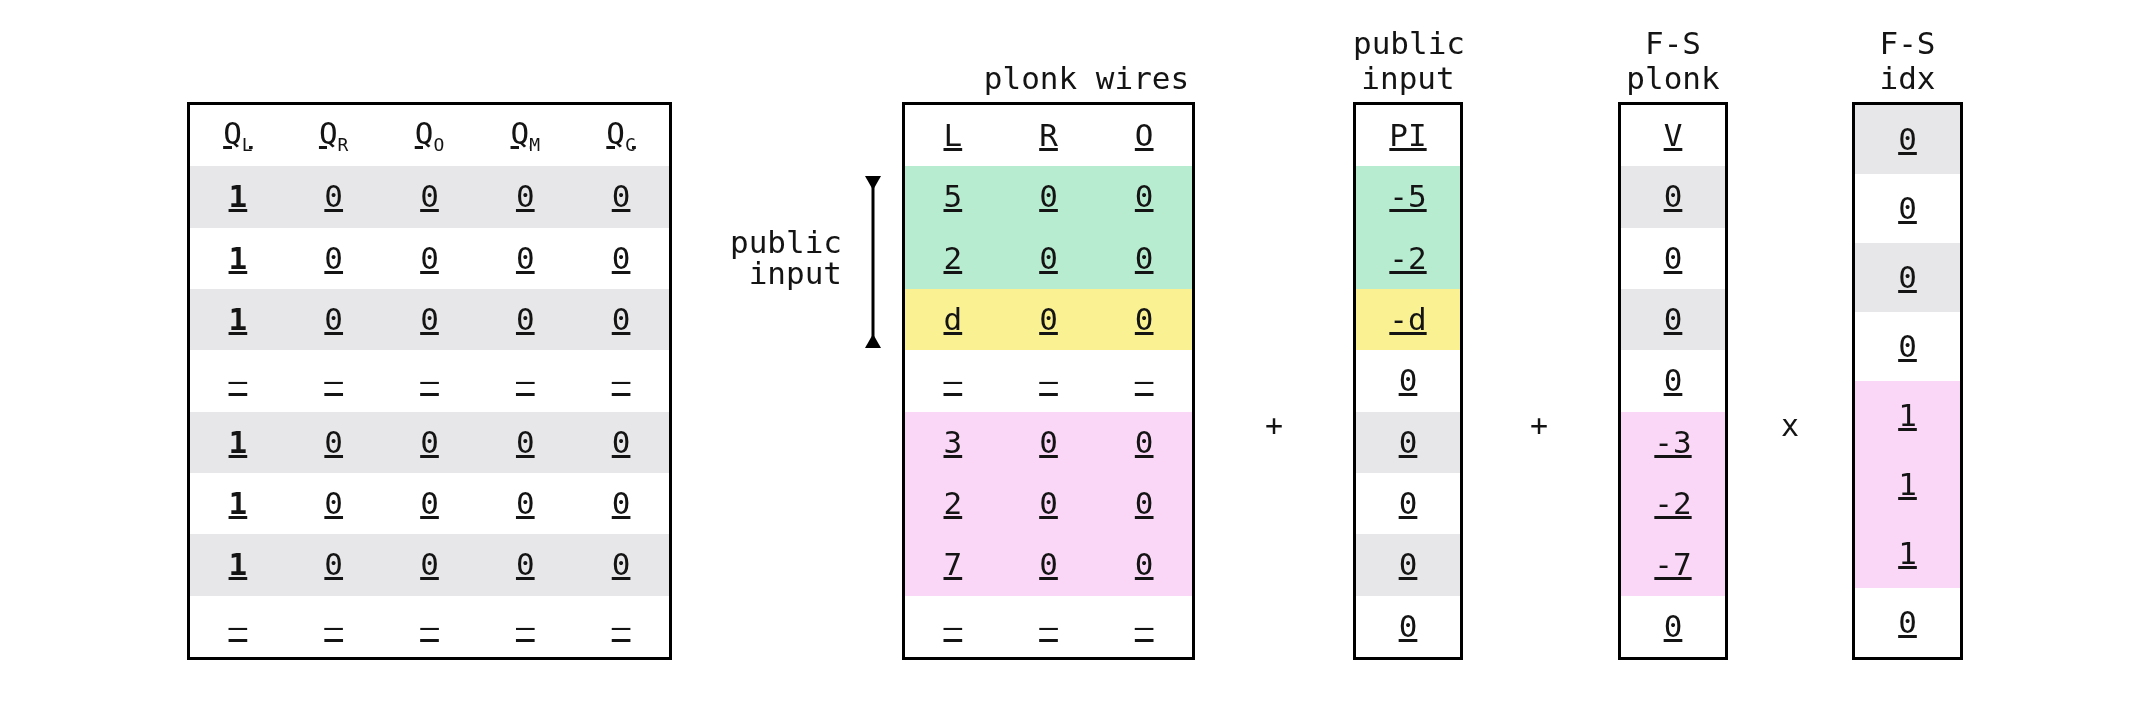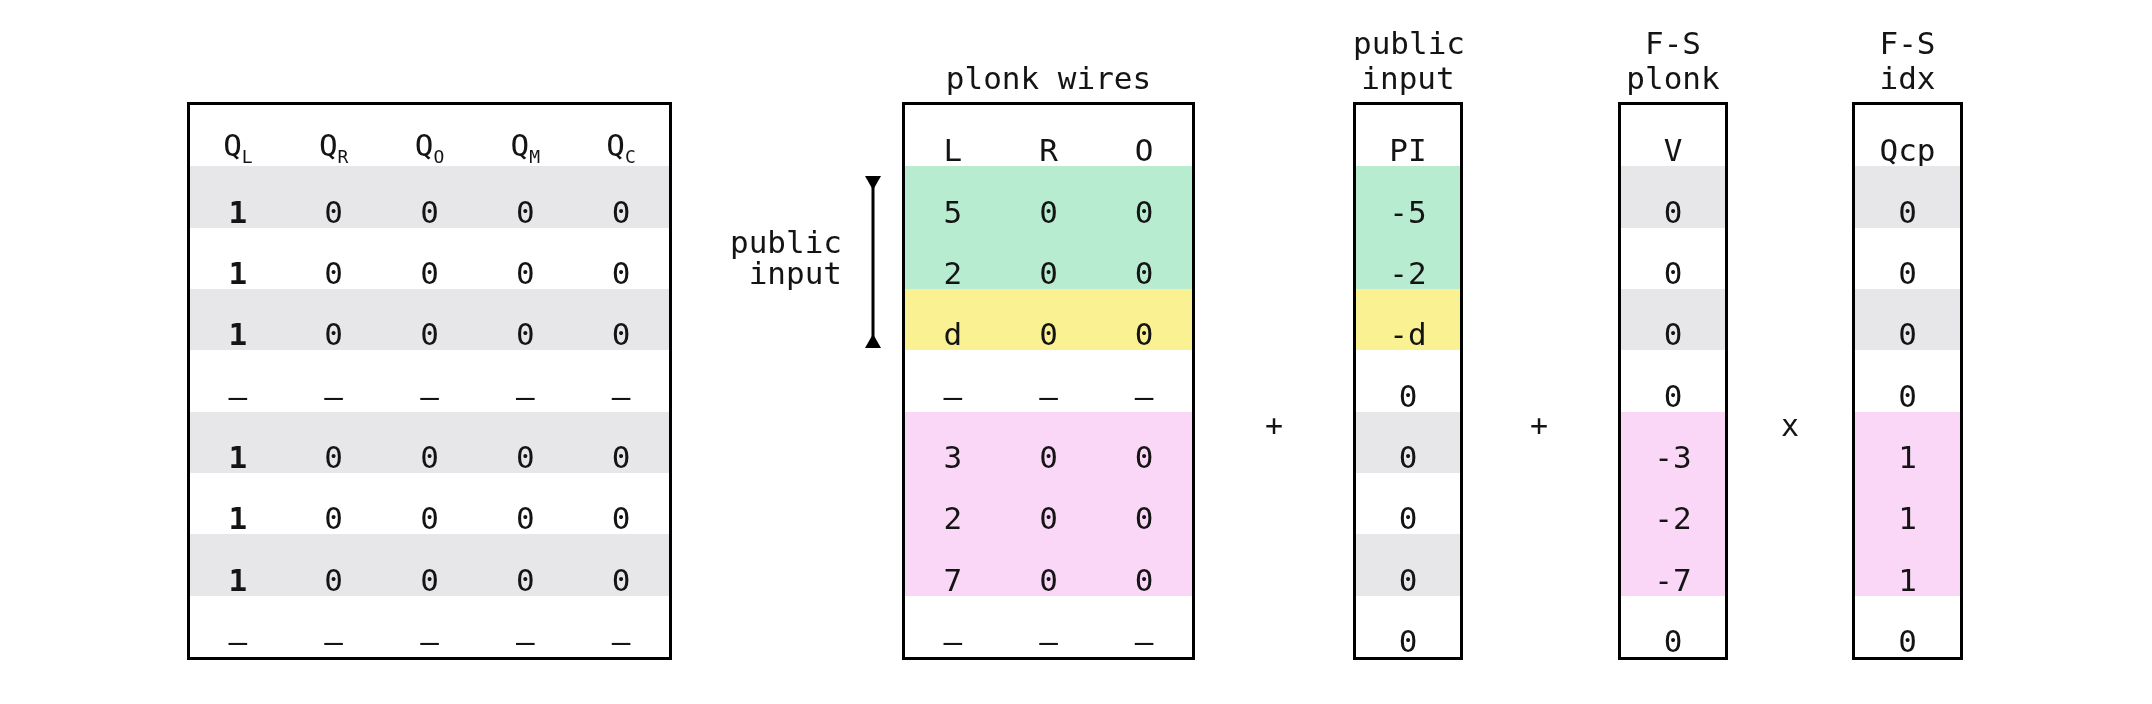"plonk wires" #title-plonk-wires { left: 902px -> 940px }
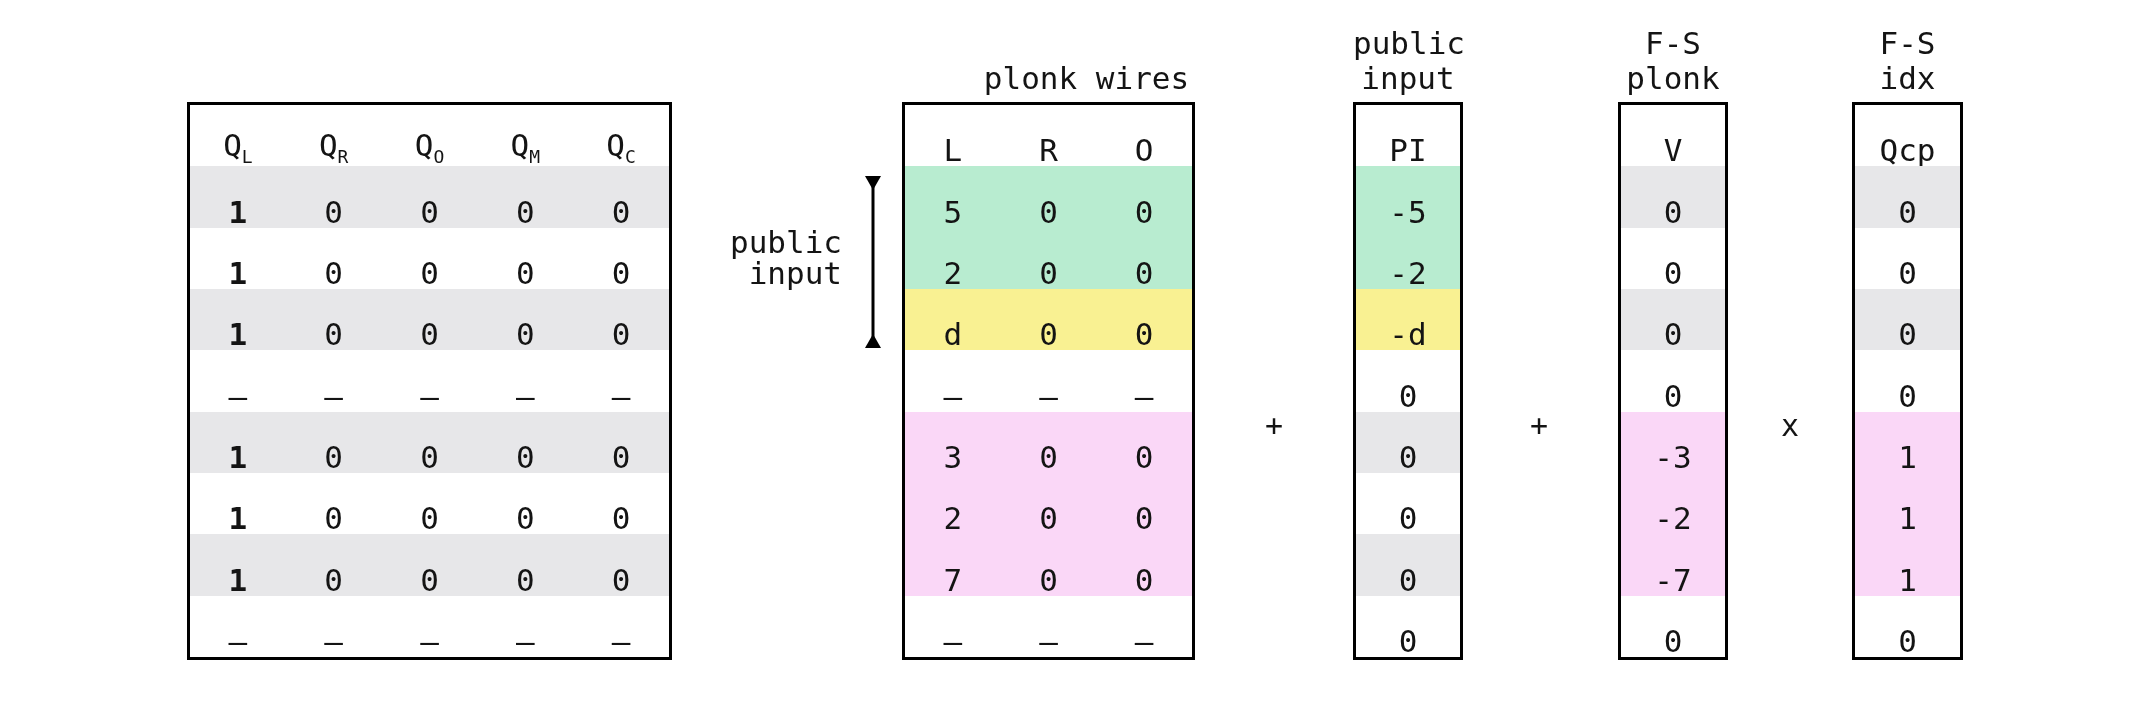"QL" .row { align-items: flex-end -> center; text-decoration: none -> underline }
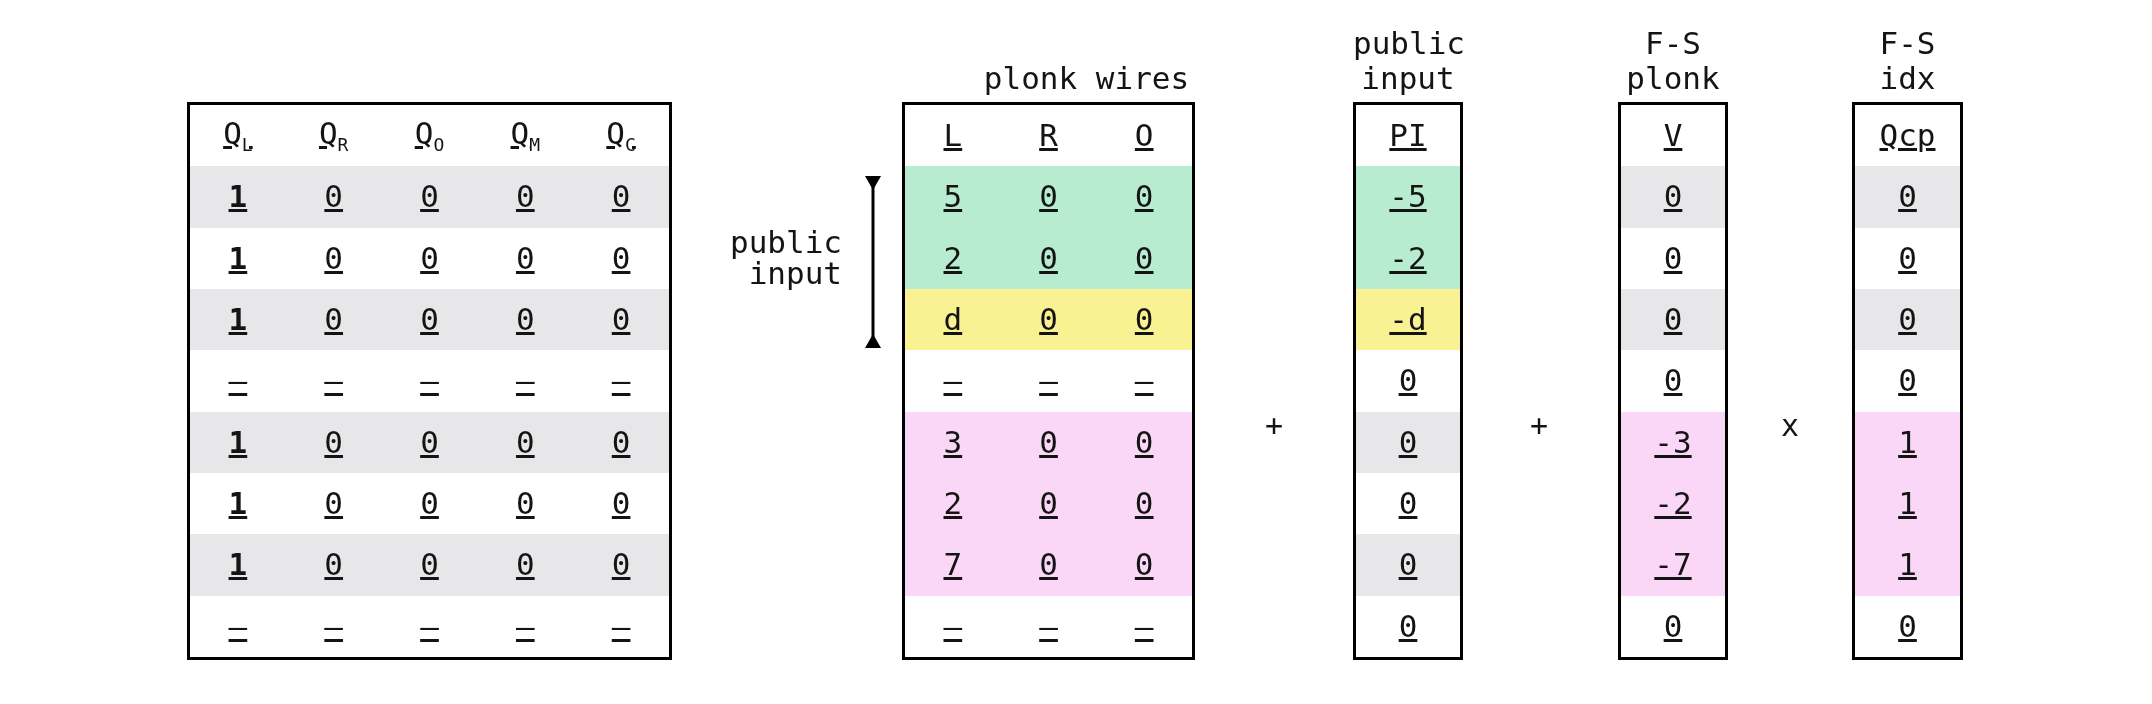"Qcp" div.row { html: <div> <div>Qcp</div> </div> -> none }
